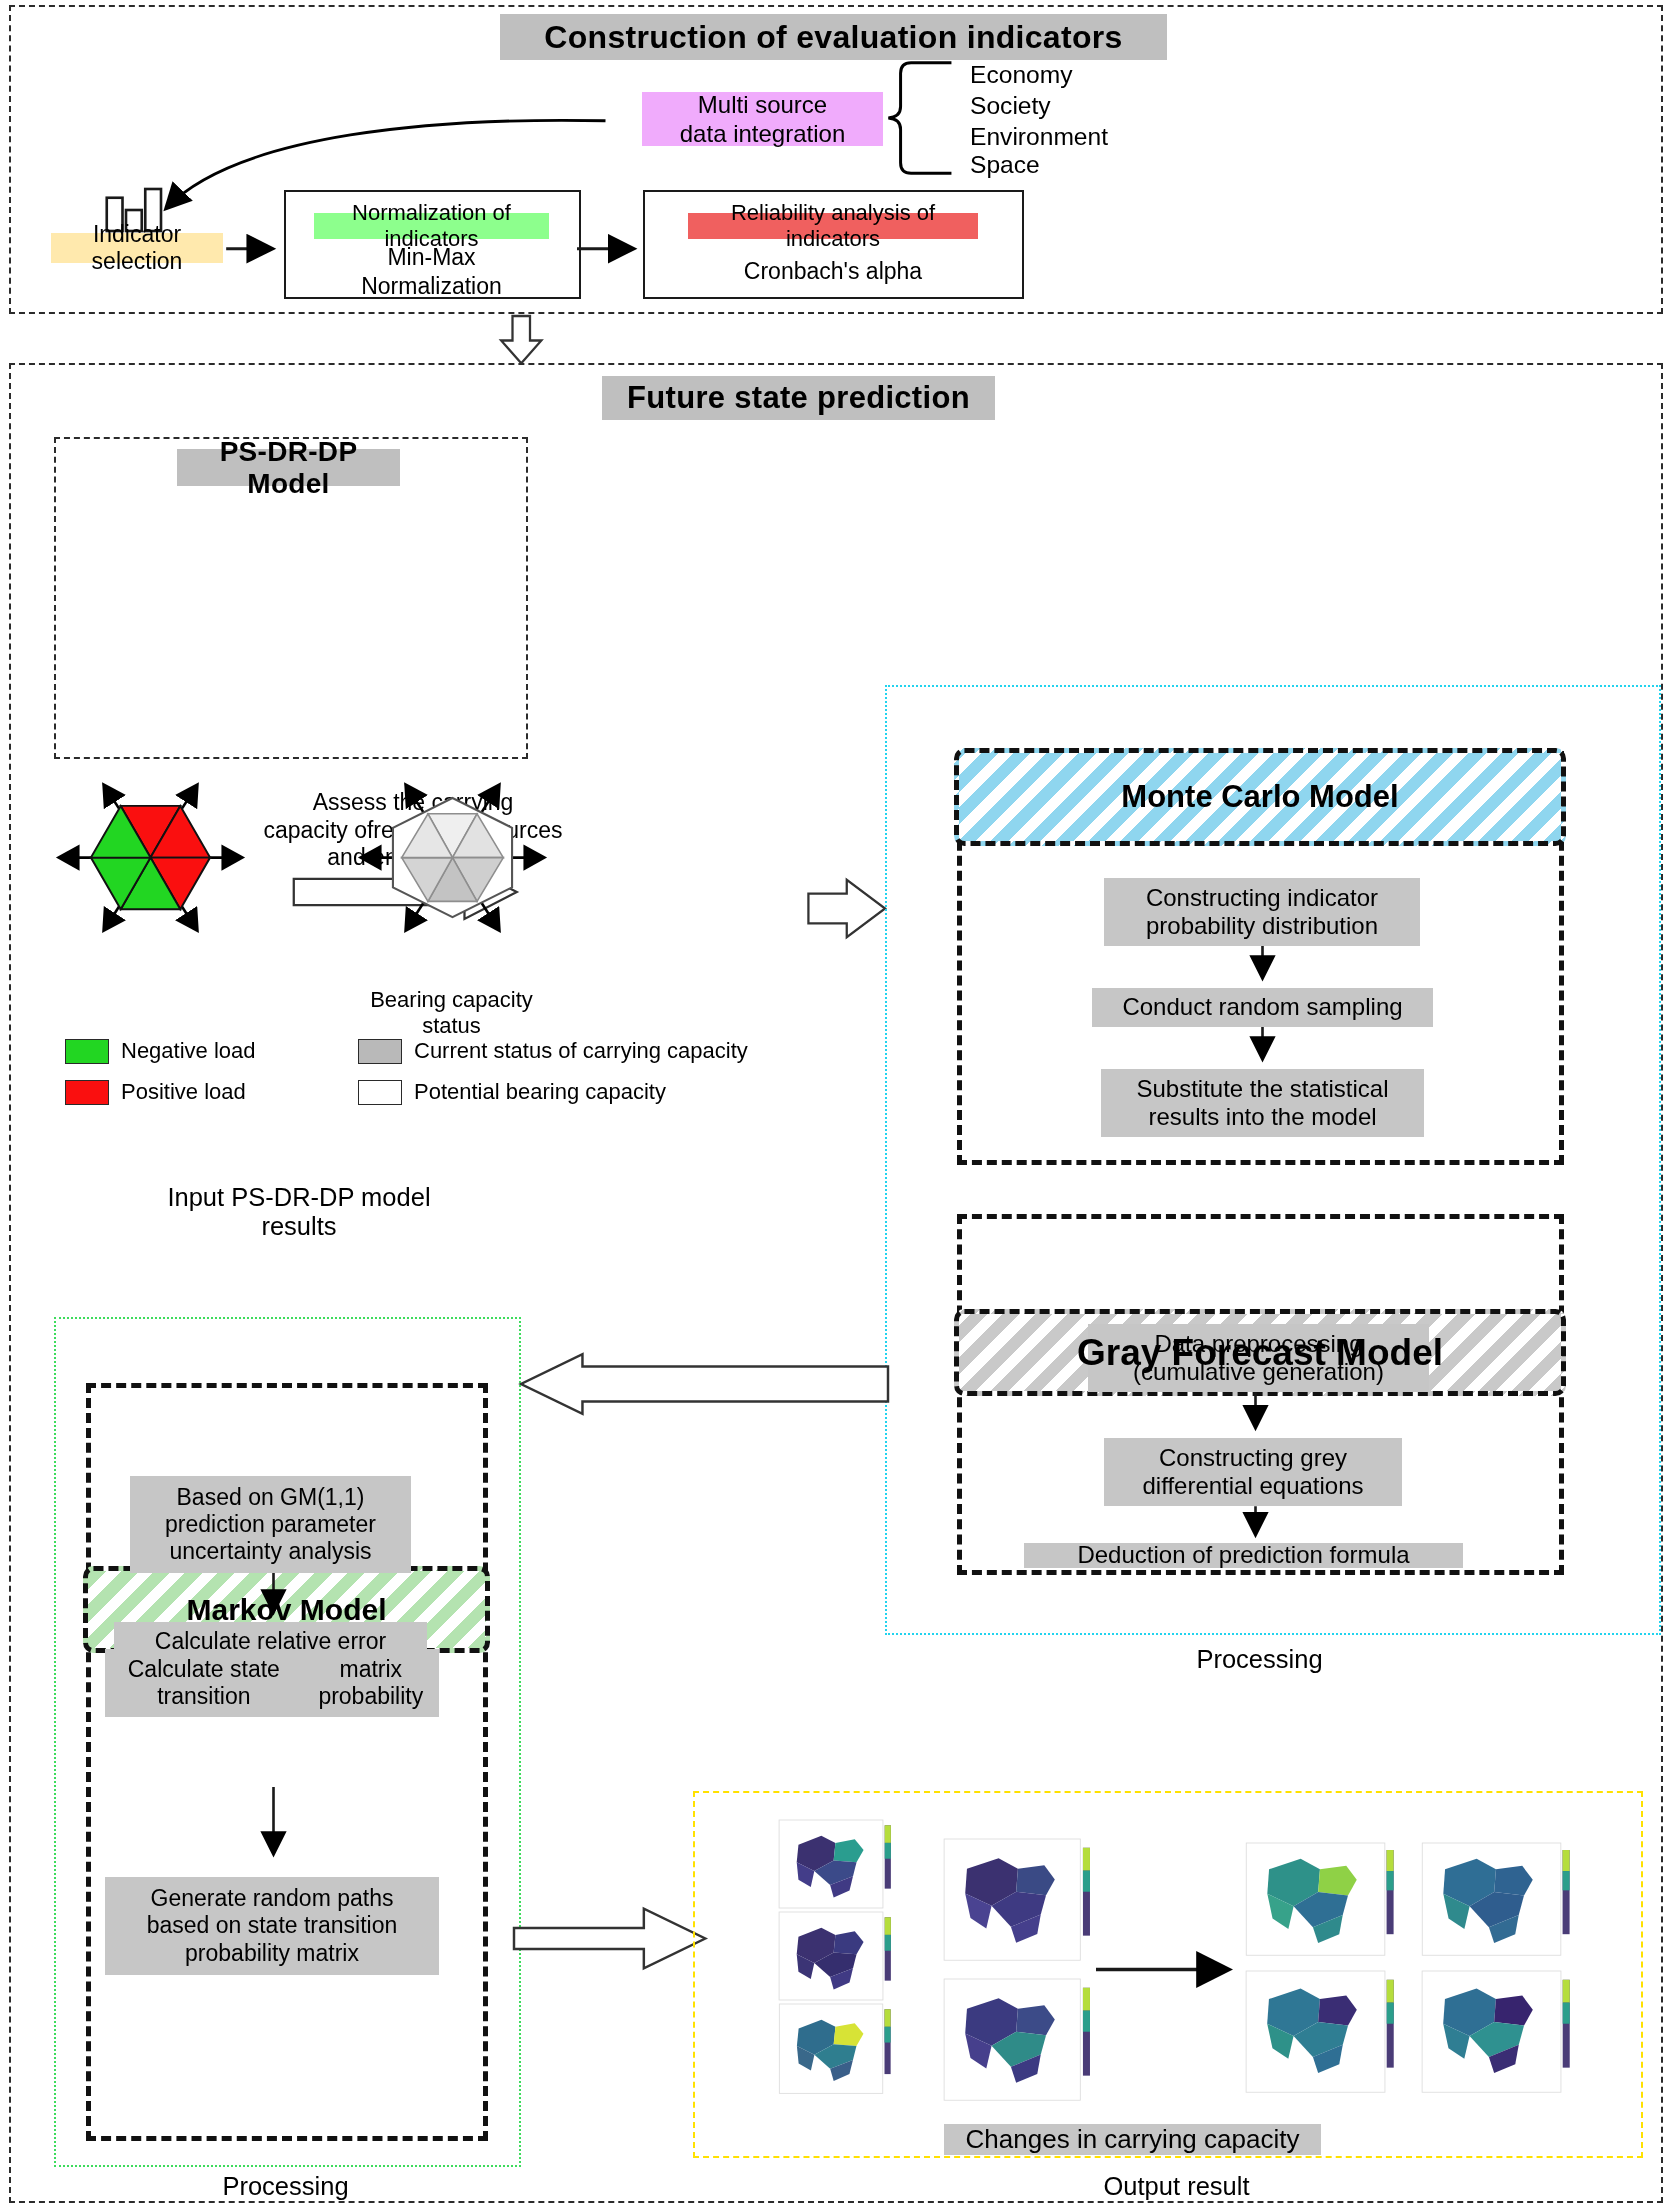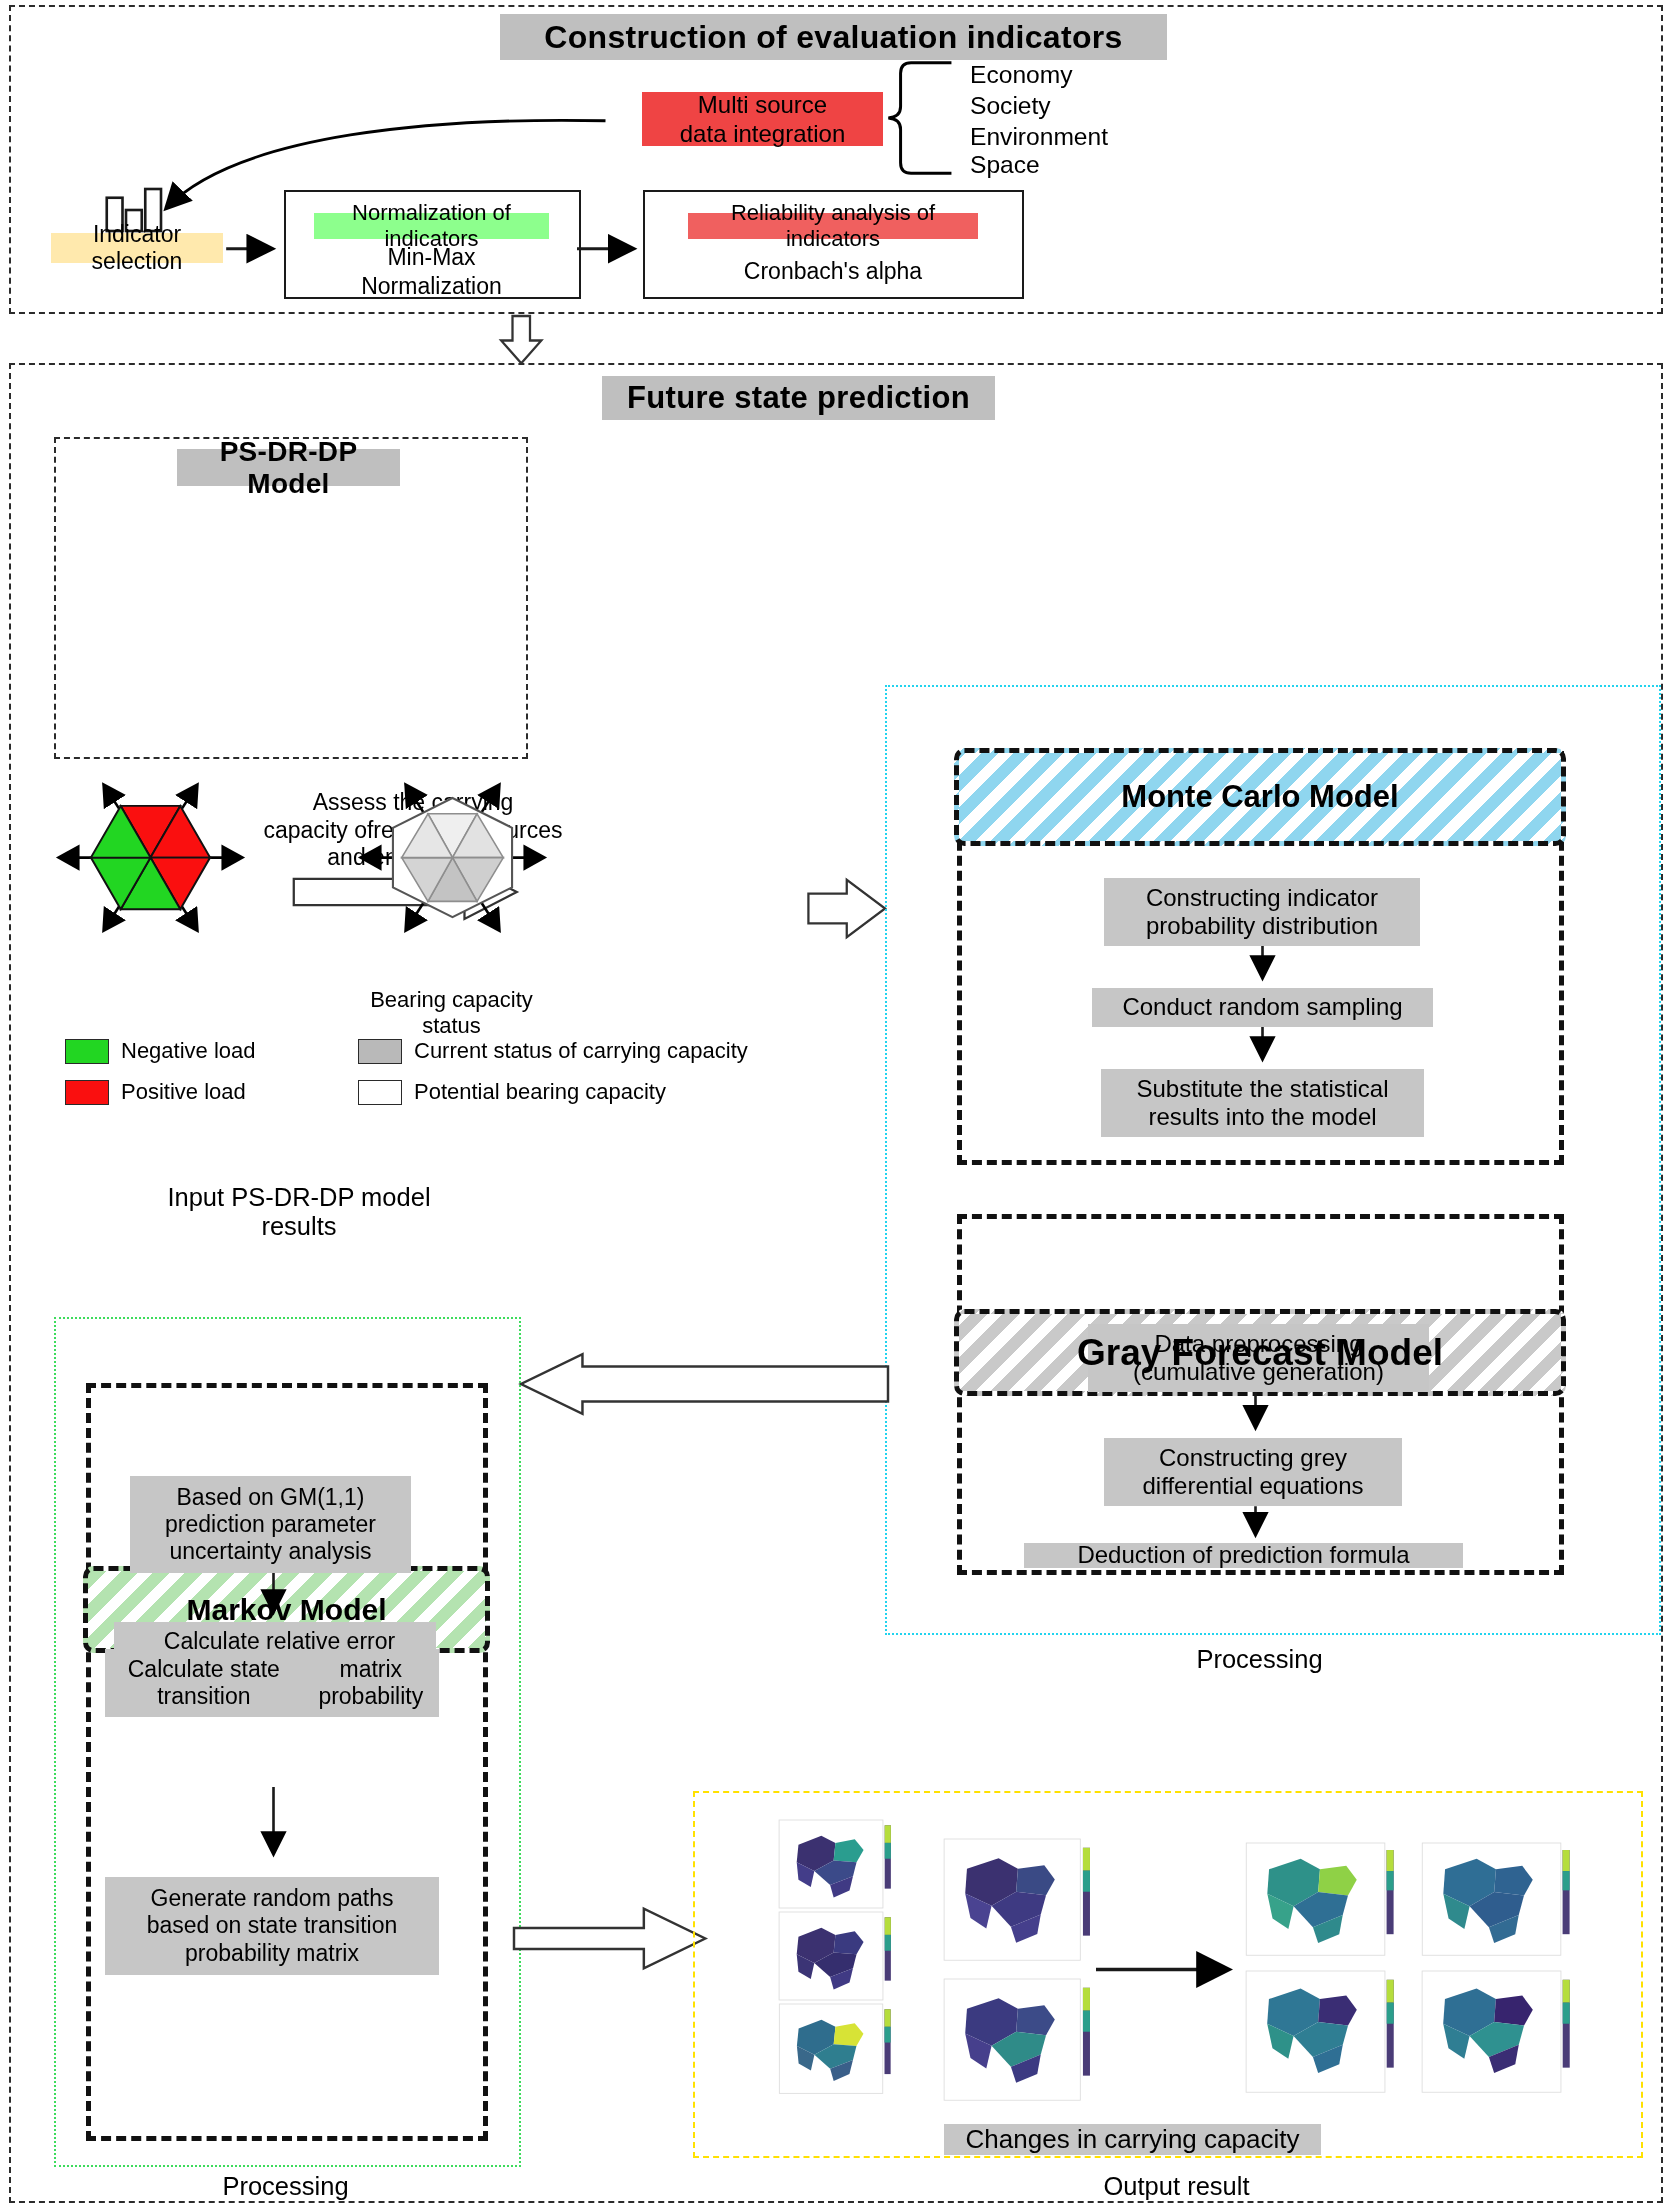"Multi source" .hl-blue { background: #ef4444 -> #f0abfc }
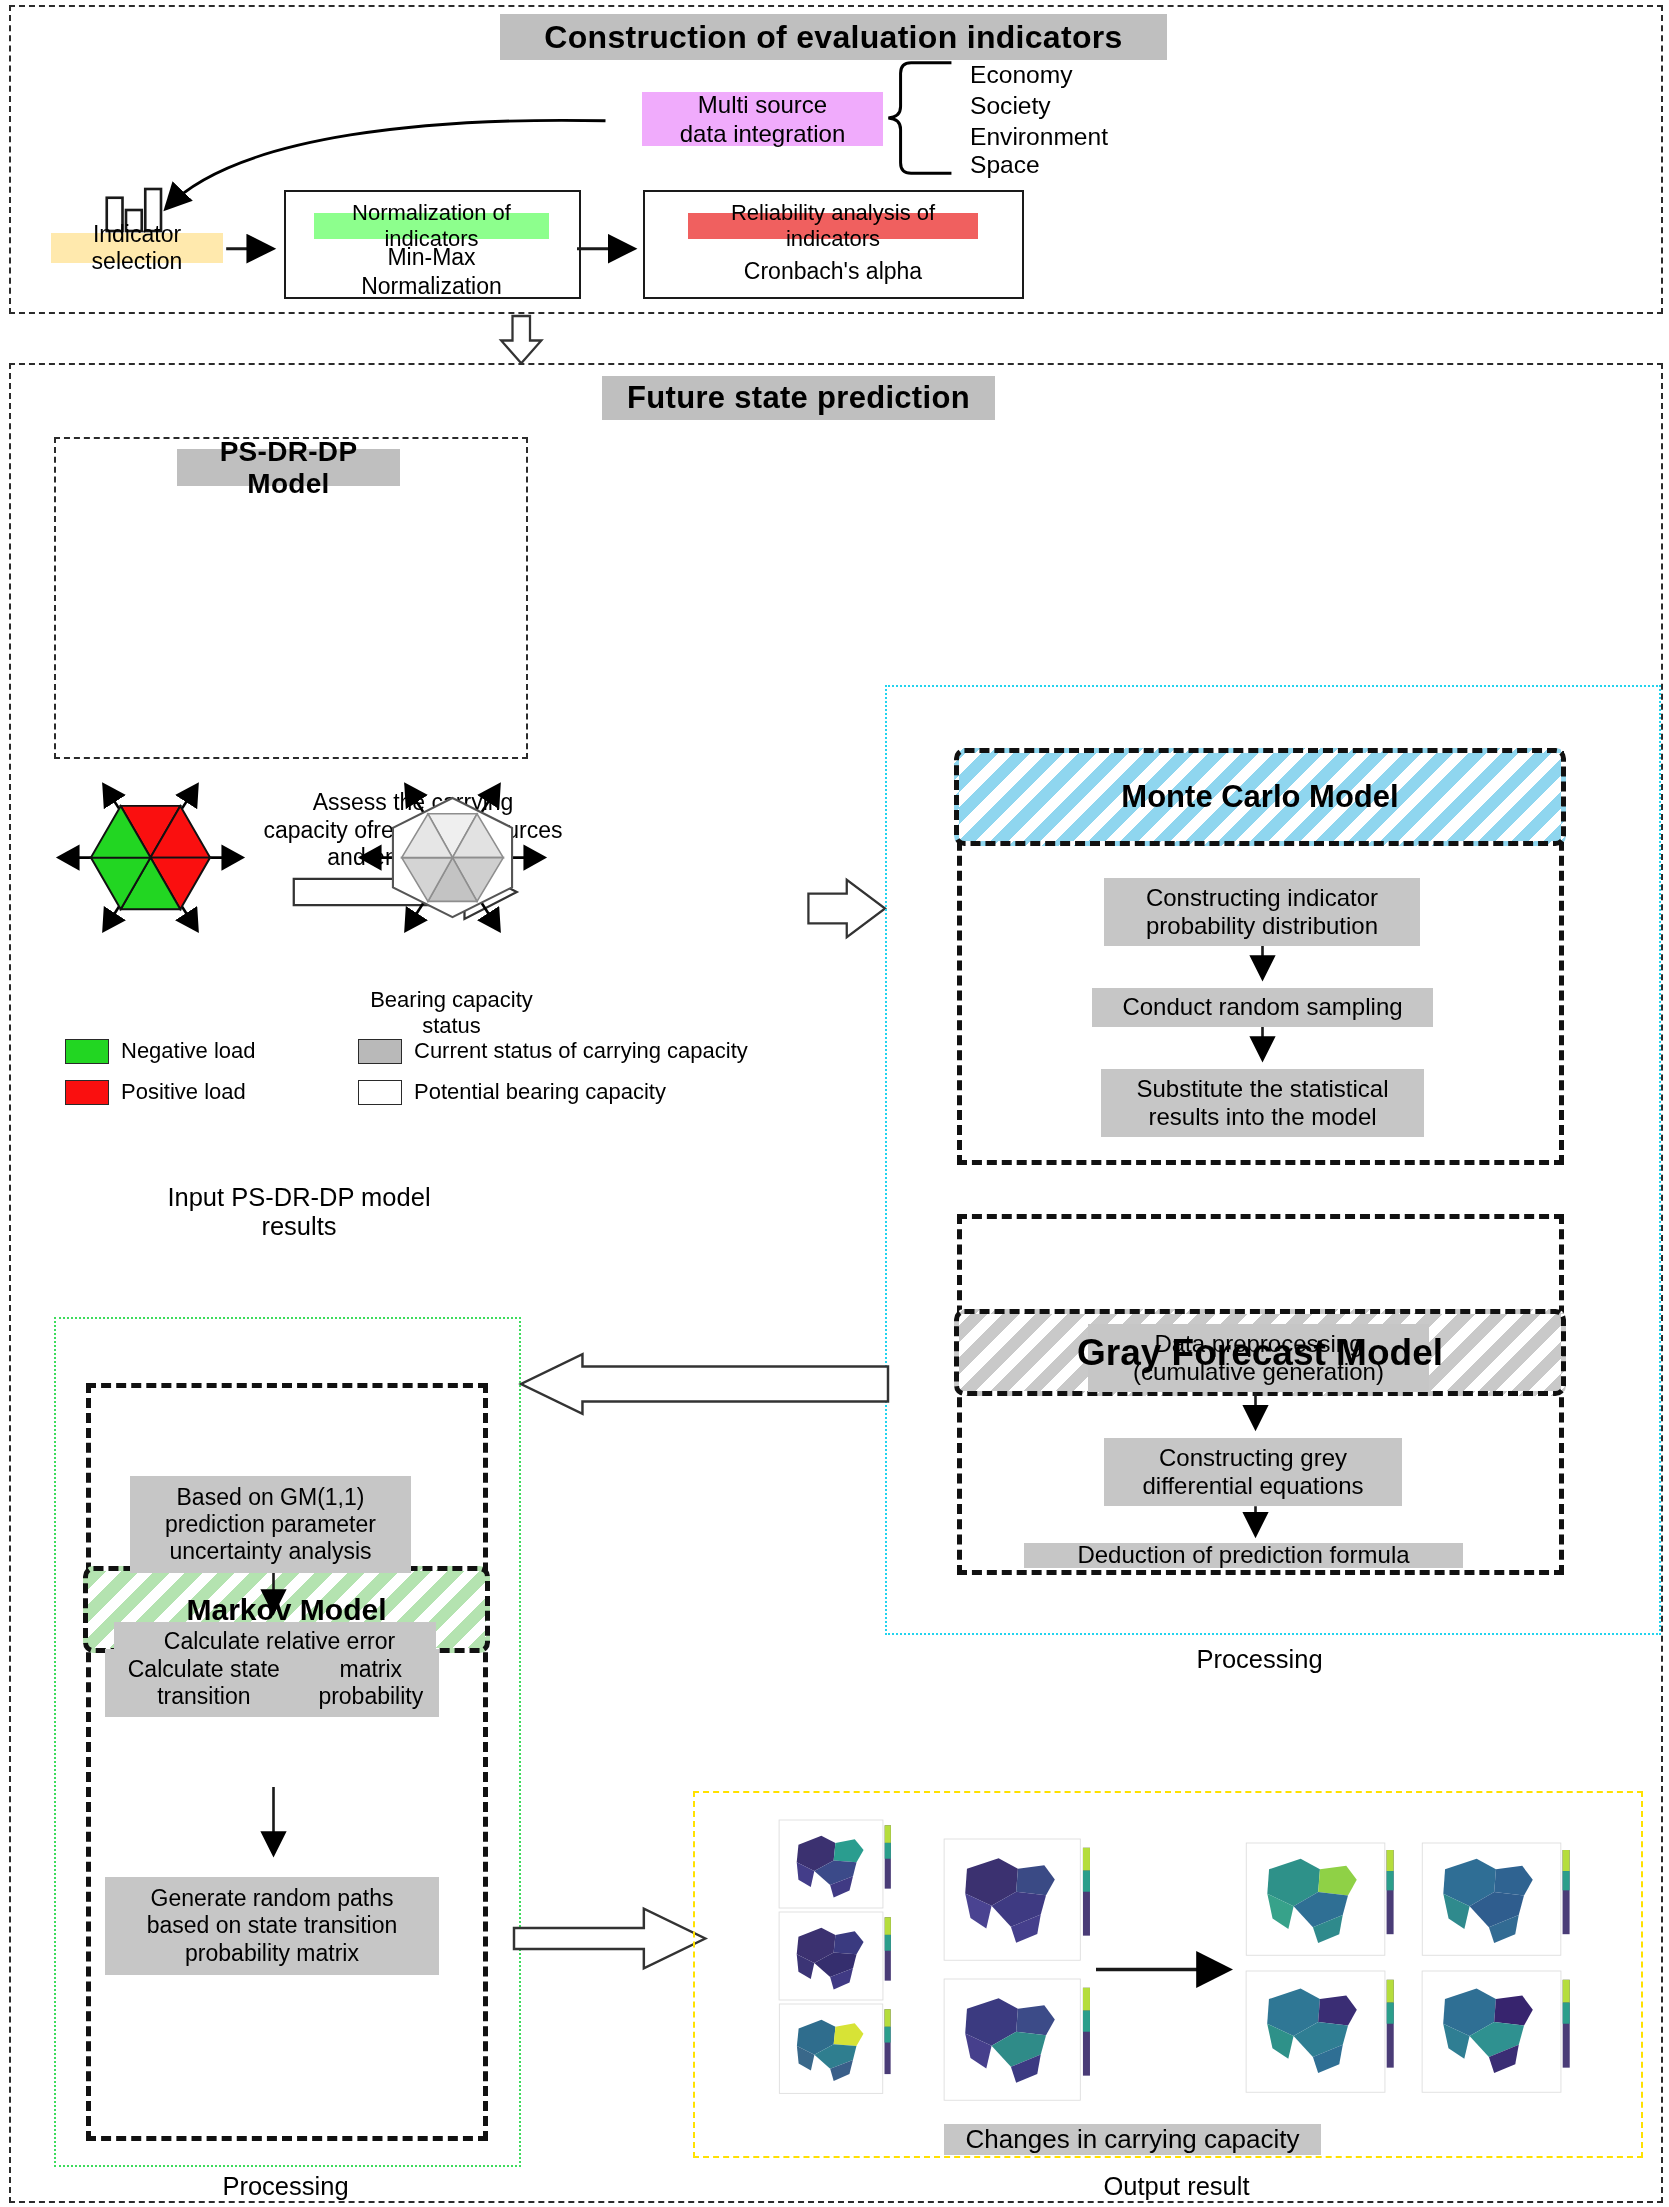"Calculate relative error" div.abs { padding-left: 9px -> none }
